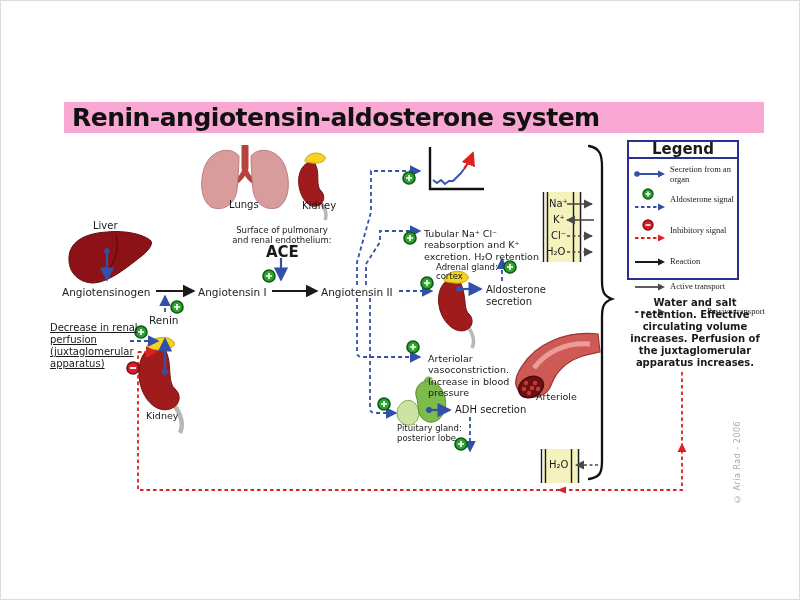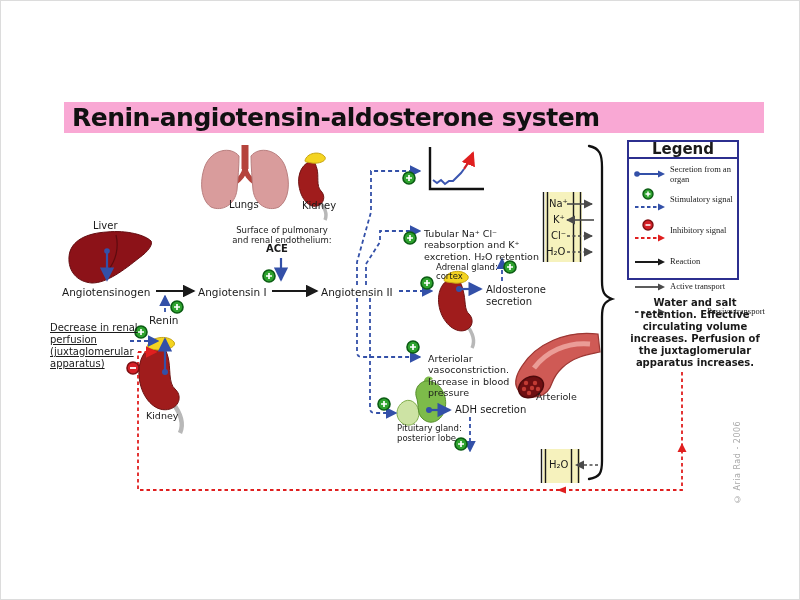"Stimulatory signal" span.li-label { text: Stimulatory -> Aldosterone }
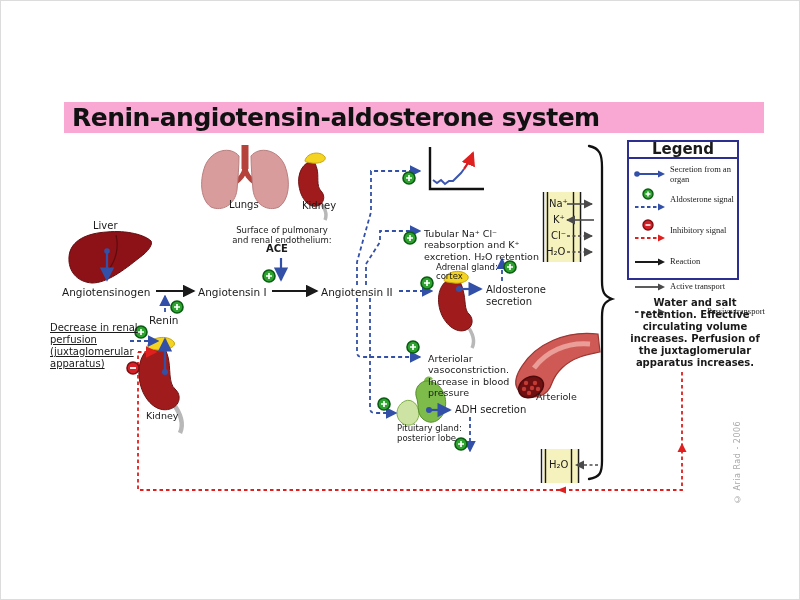"ACE" div.lbl { font-size: 10px -> 15px }
